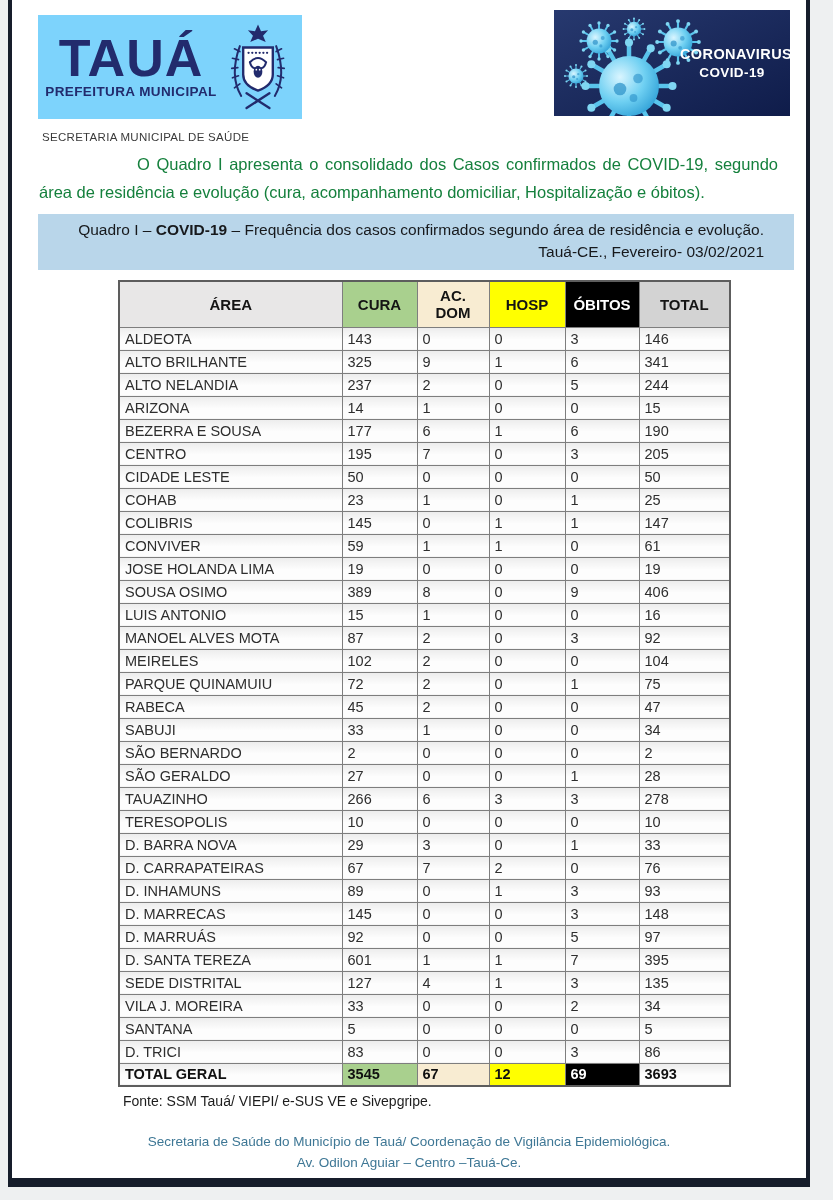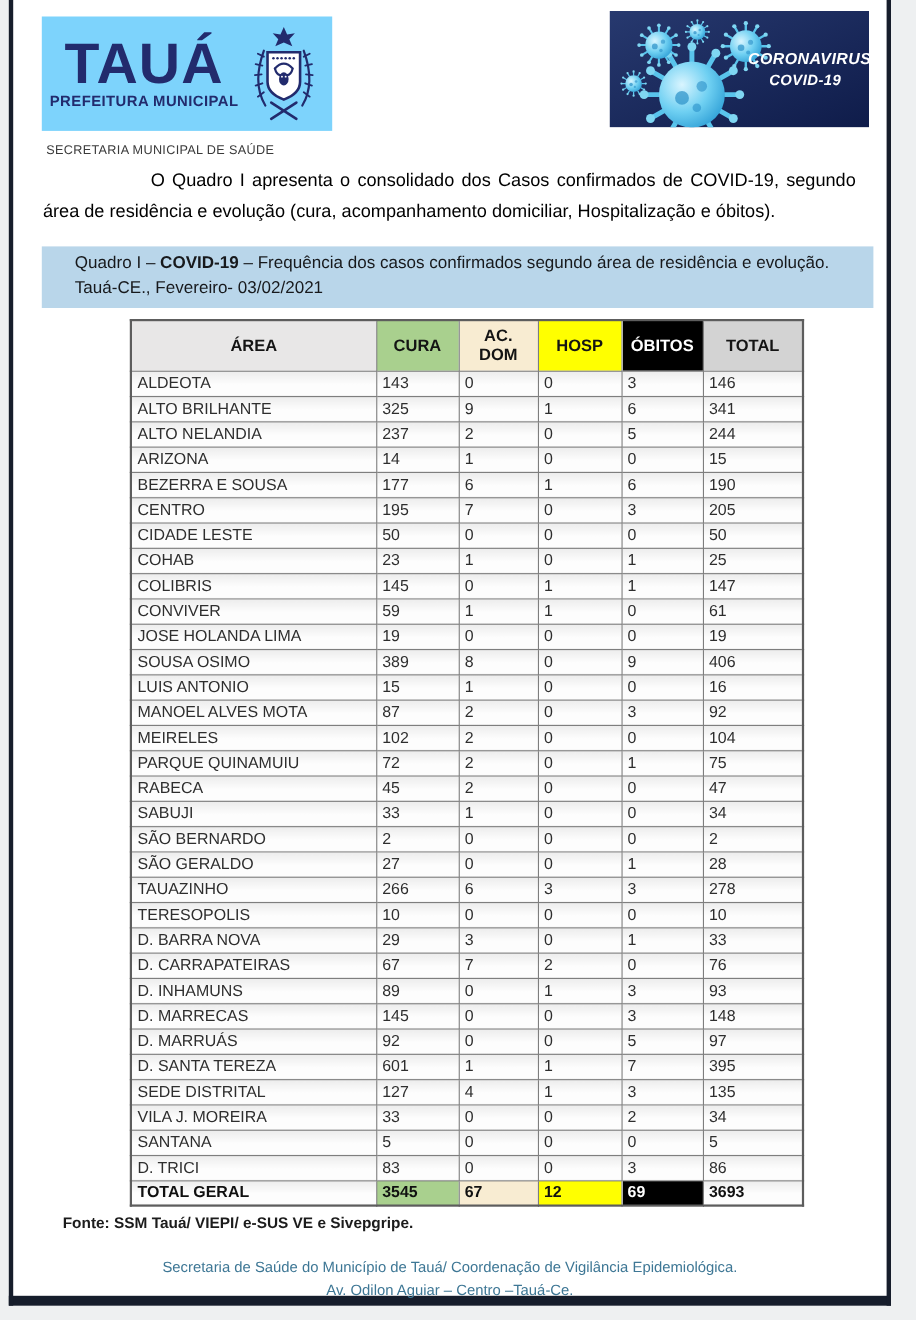"CORONAVIRUS" .covid-text { font-style: italic -> none }
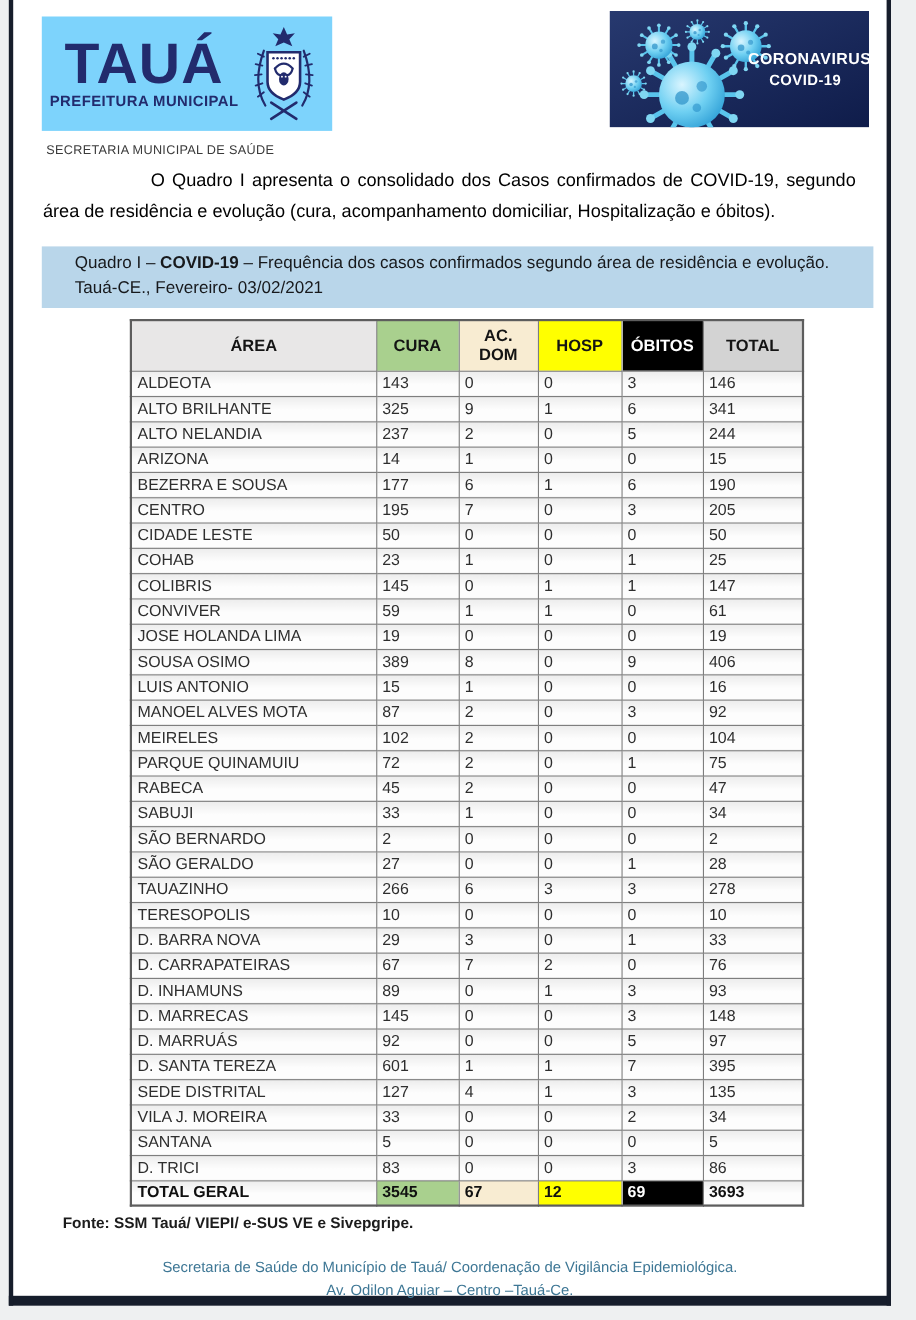"O Quadro I apresenta o" .intro { color: #000000 -> #15803d }
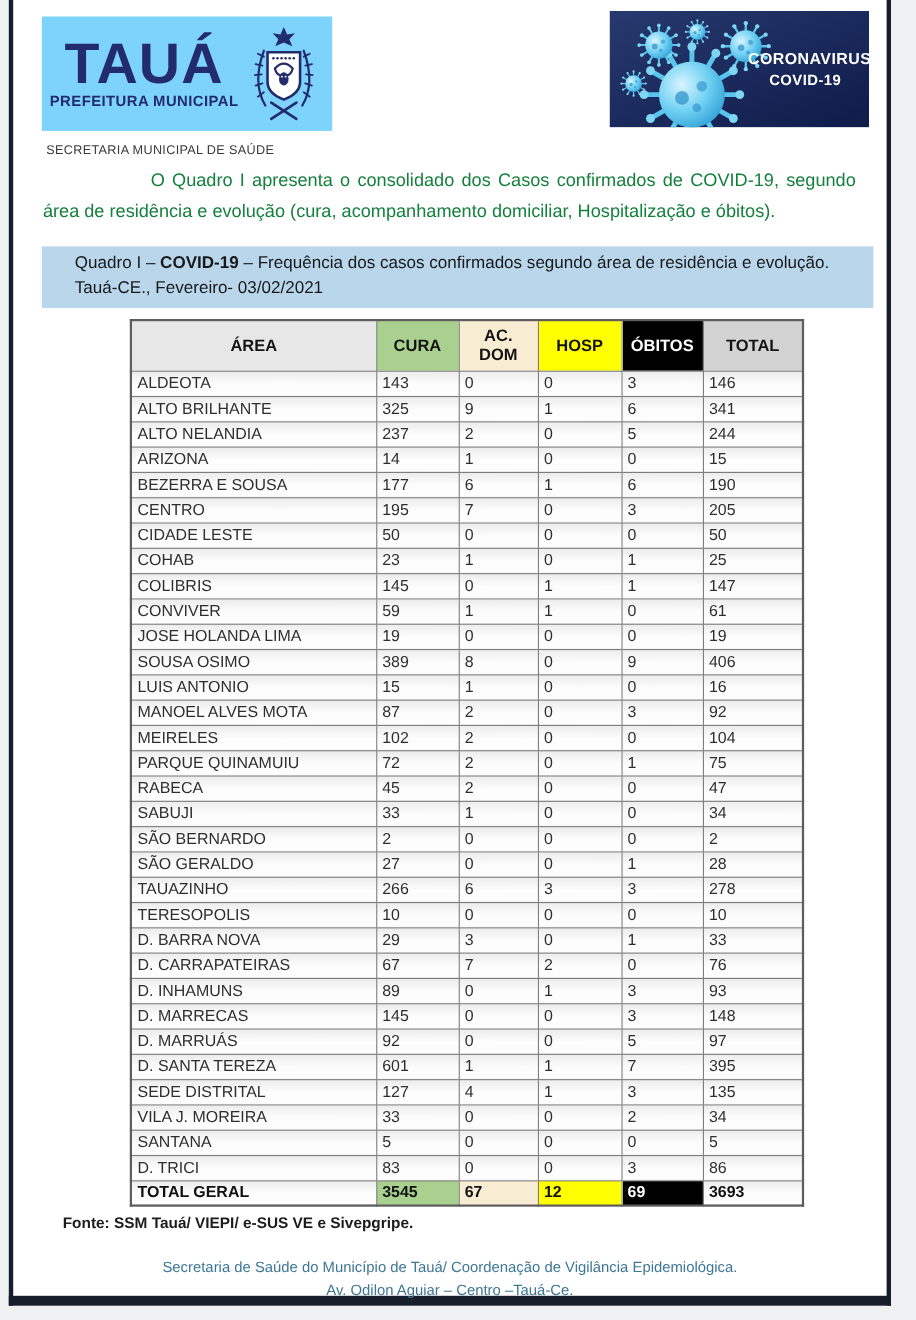"Quadro I – COVID-19 –" .quadro-banner { margin: 18px 12px 0 26px -> 8px 12px 0 26px; text-align: left -> right }
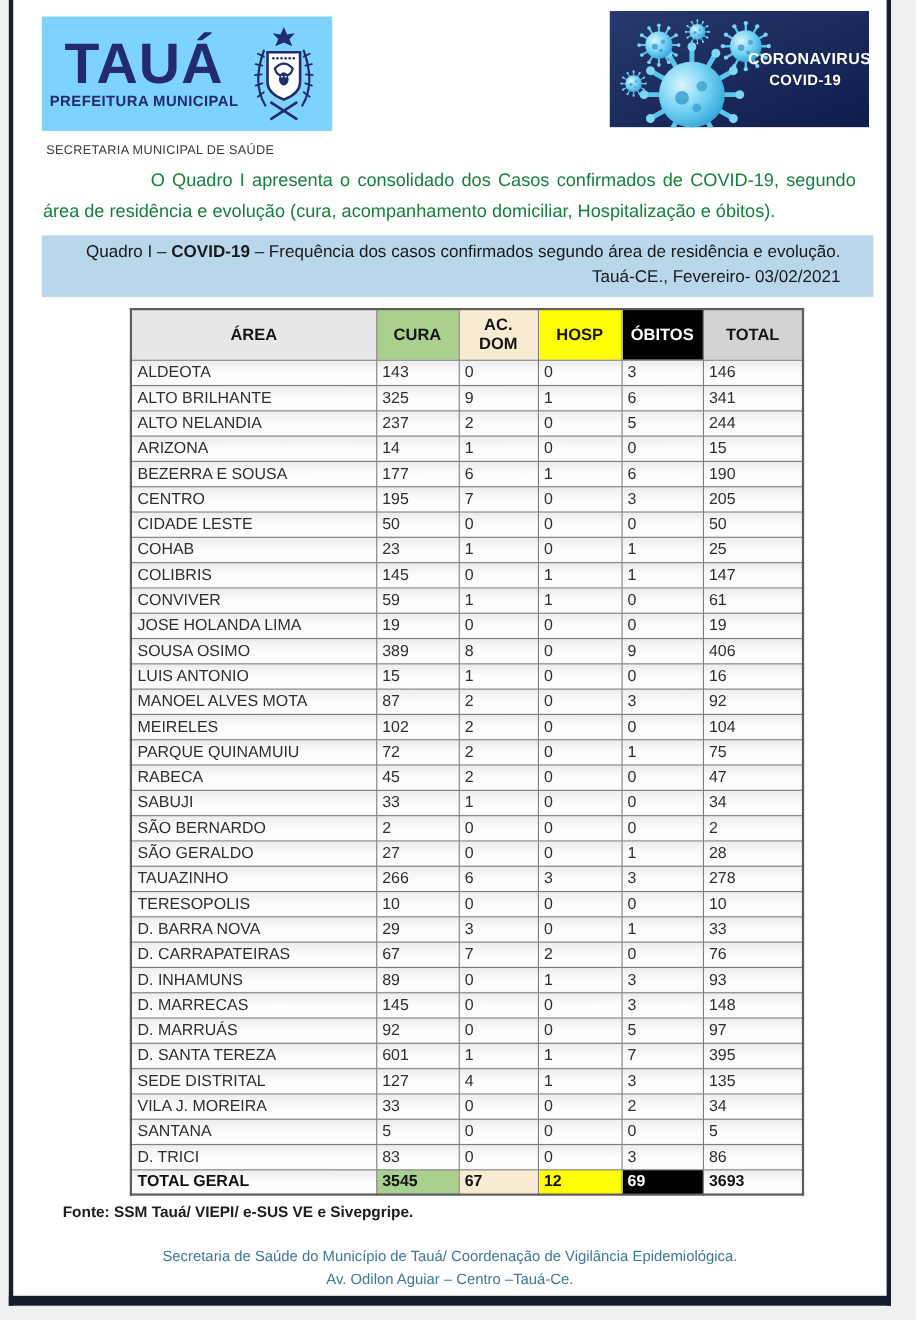"Fonte: SSM Tauá/ VIEPI/ e-SUS" .fonte { font-weight: 700 -> 400; margin: 6px 0 0 45px -> 6px 0 0 111px }
